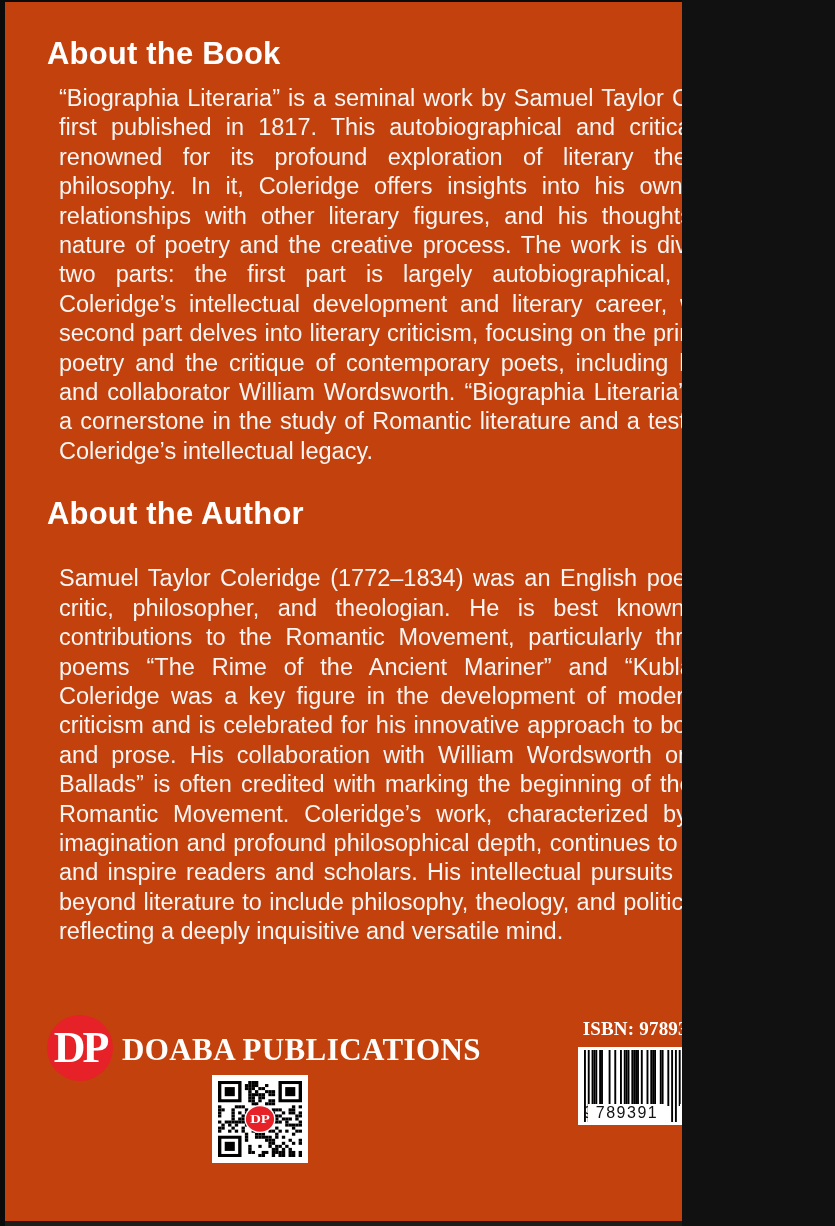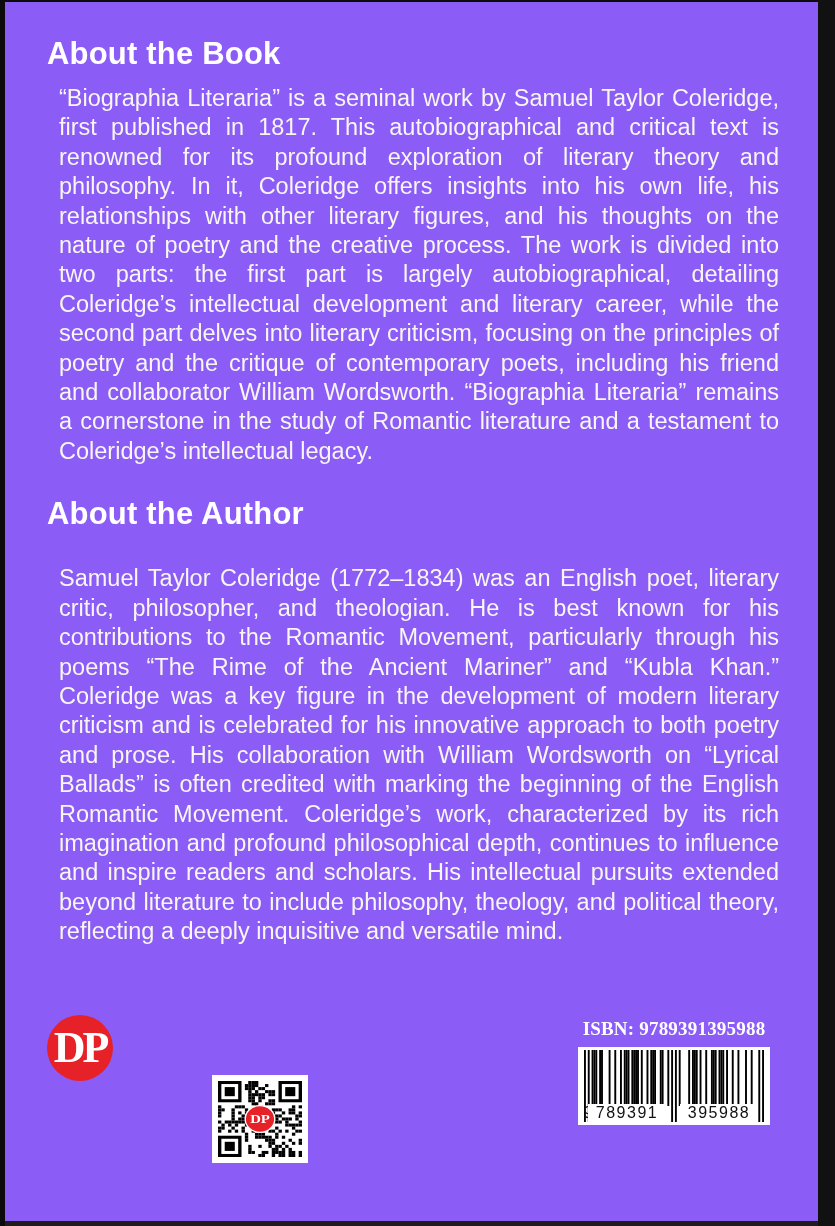"About the Book" .cover { background: #8b5cf6 -> #c2410c; padding-left: none -> 13px; width: 818px -> 669px }
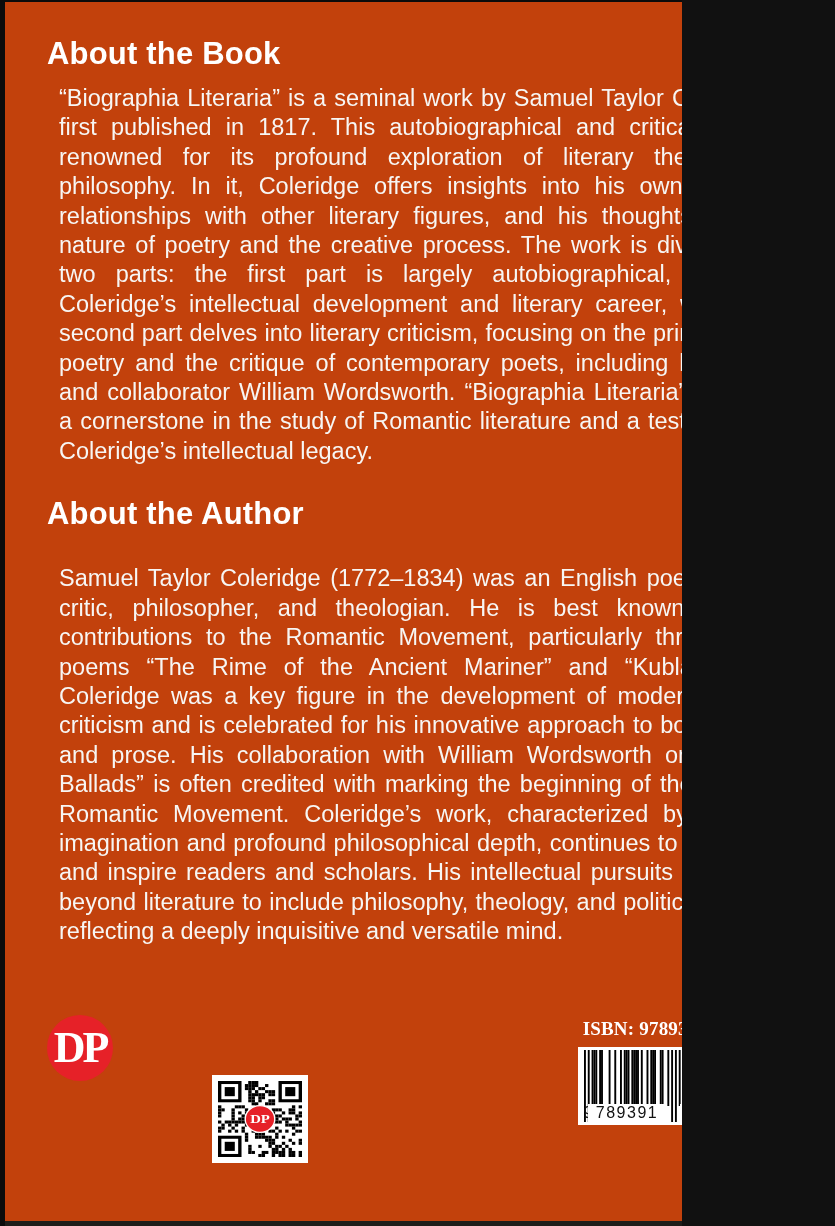"DOABA PUBLICATIONS" div.publisher-name { html: none -> <div>DOABA PUBLICATIONS</div> }
